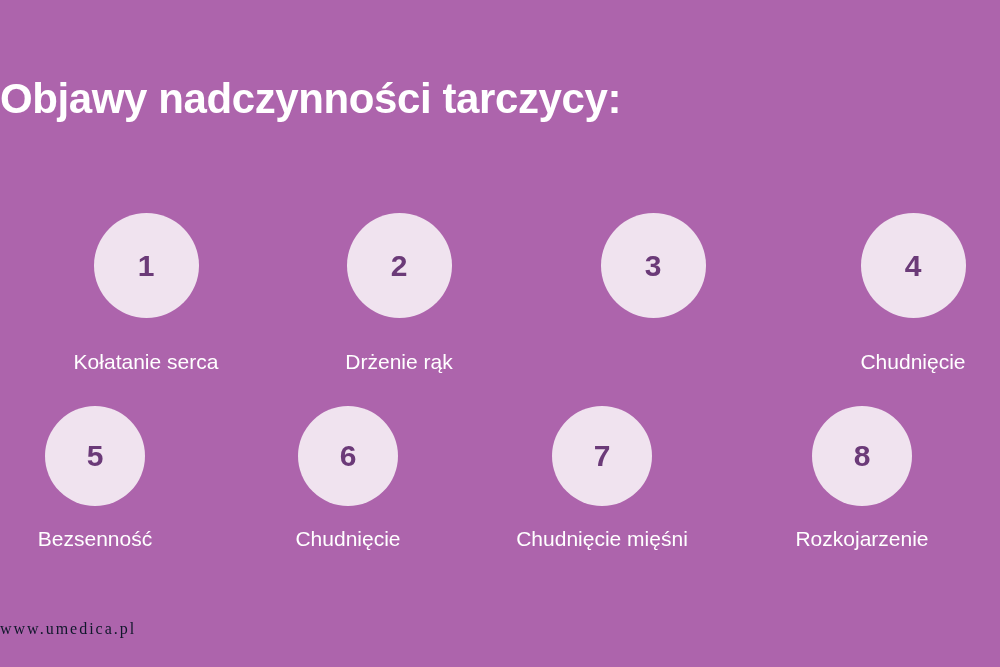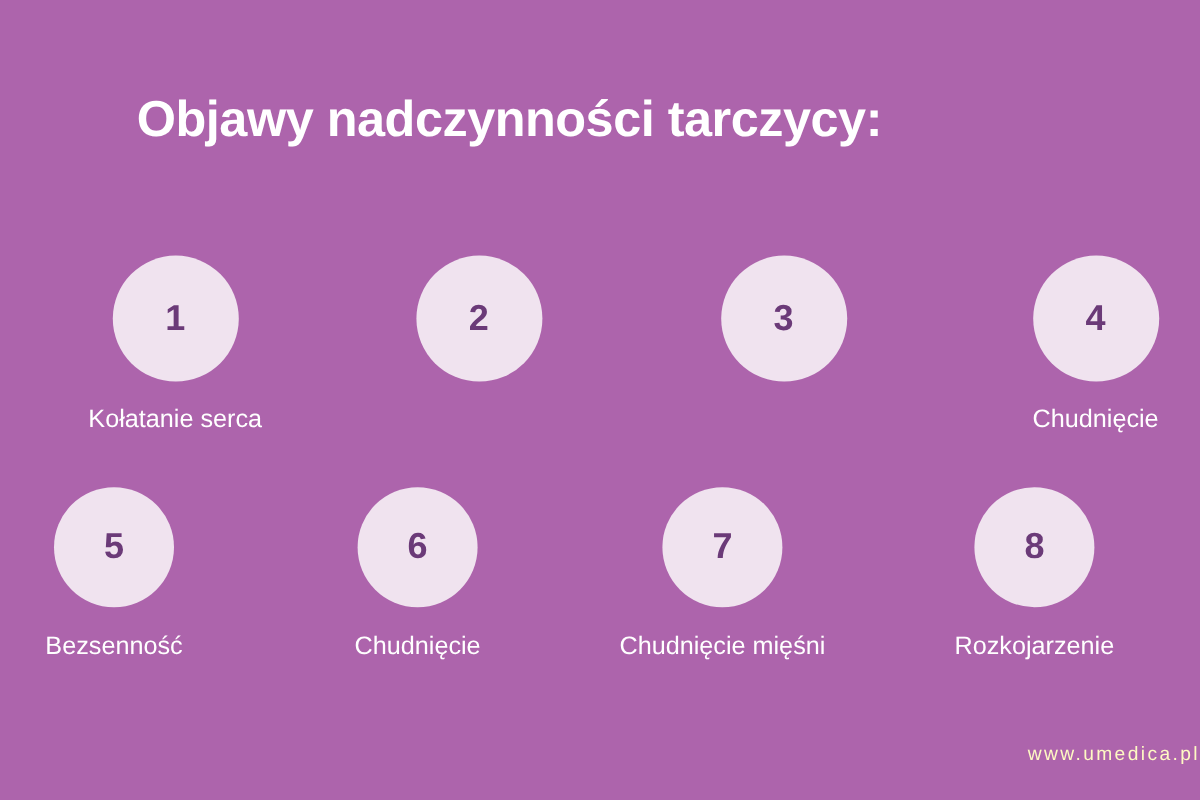"Objawy nadczynności tarczycy:" #page-title { text-align: center -> left }
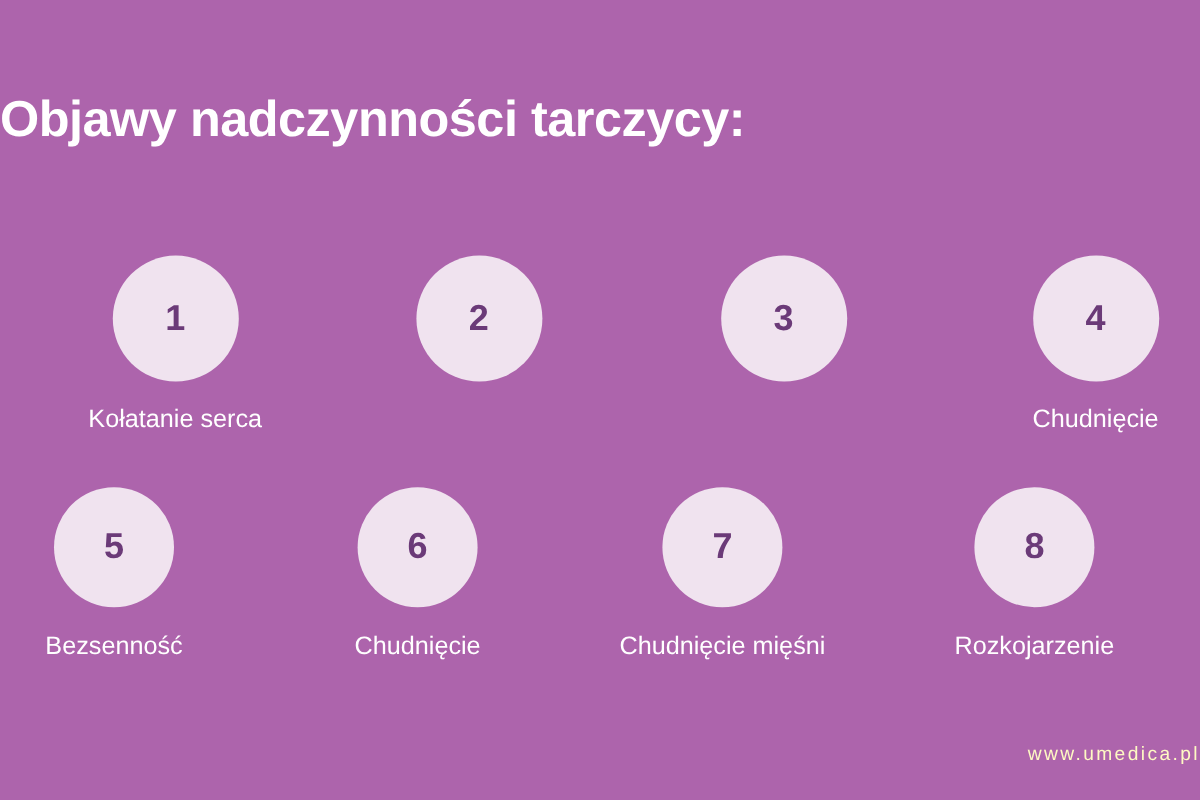"Kołatanie serca" .row-1 .symptom-label { margin-top: 19px -> 31px }
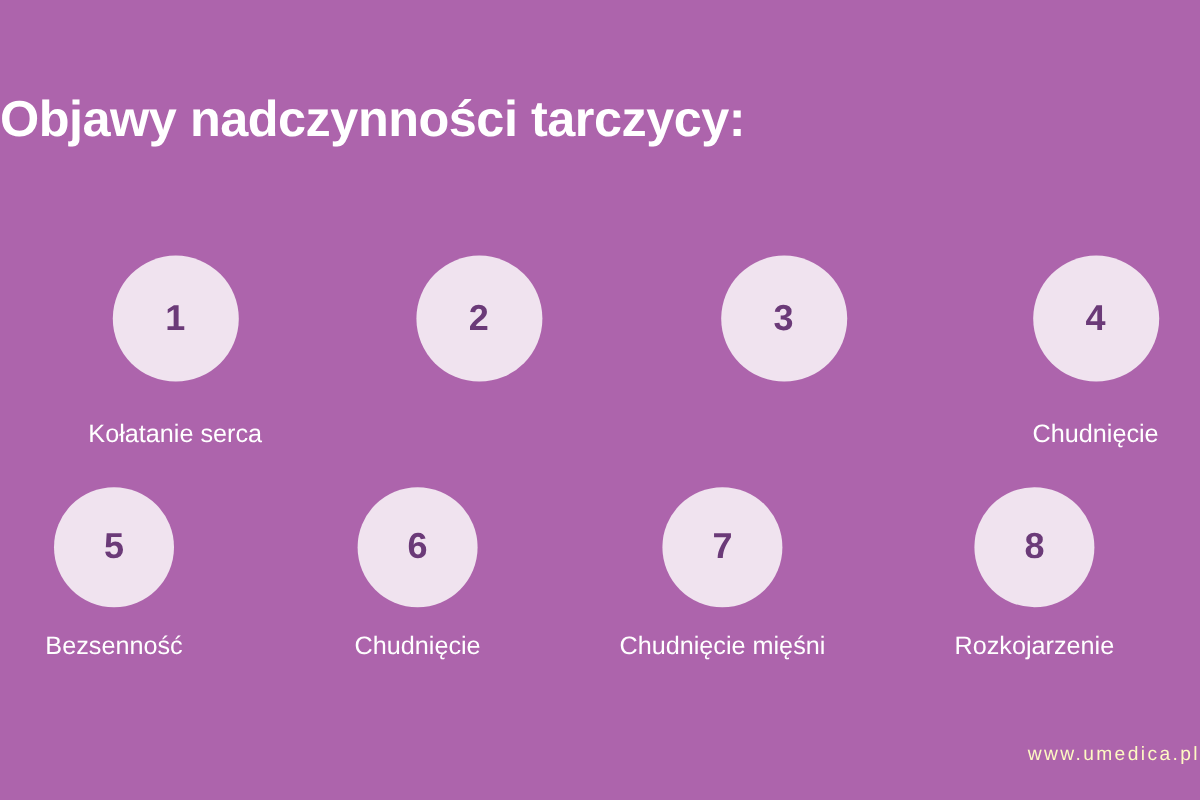"Drżenie rąk" div.symptom-label { html: none -> <div>Drżenie rąk</div> }
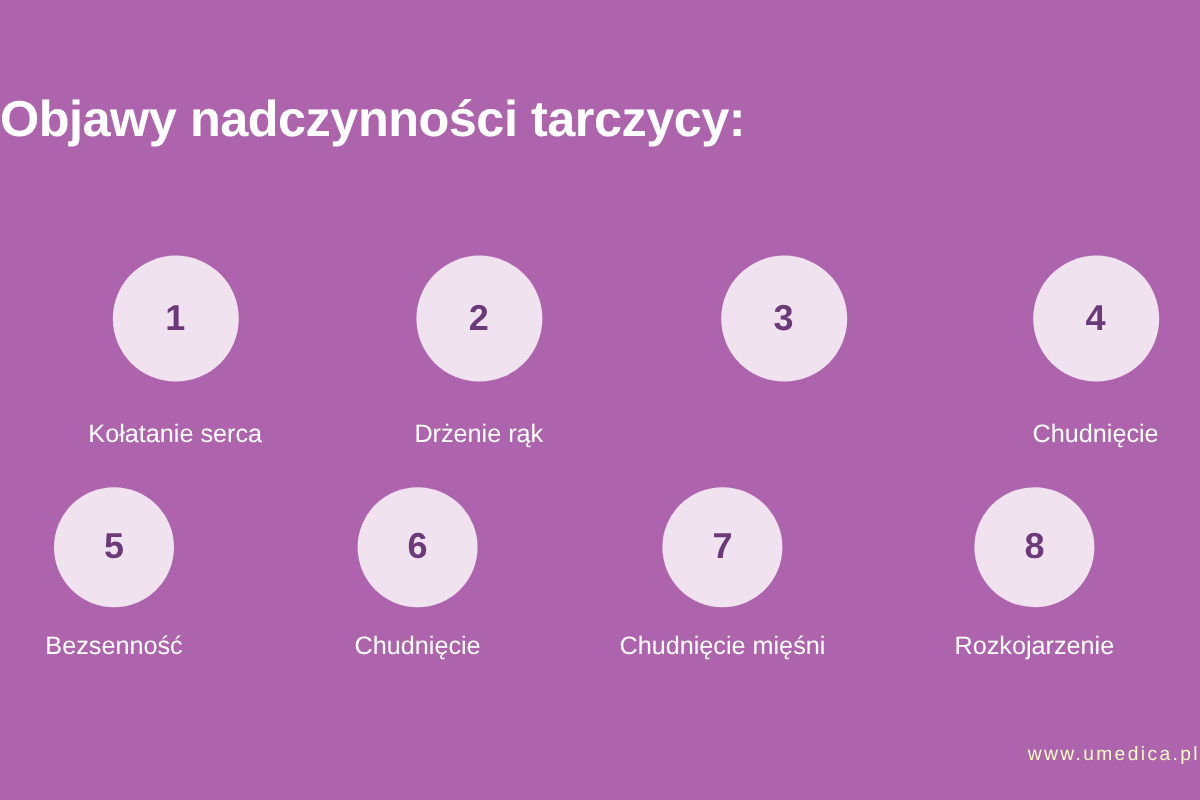"www.umedica.pl" #site-footer { color: #fef9c3 -> #0f172a; font-family: none -> Liberation Serif, serif; text-align: right -> left }
